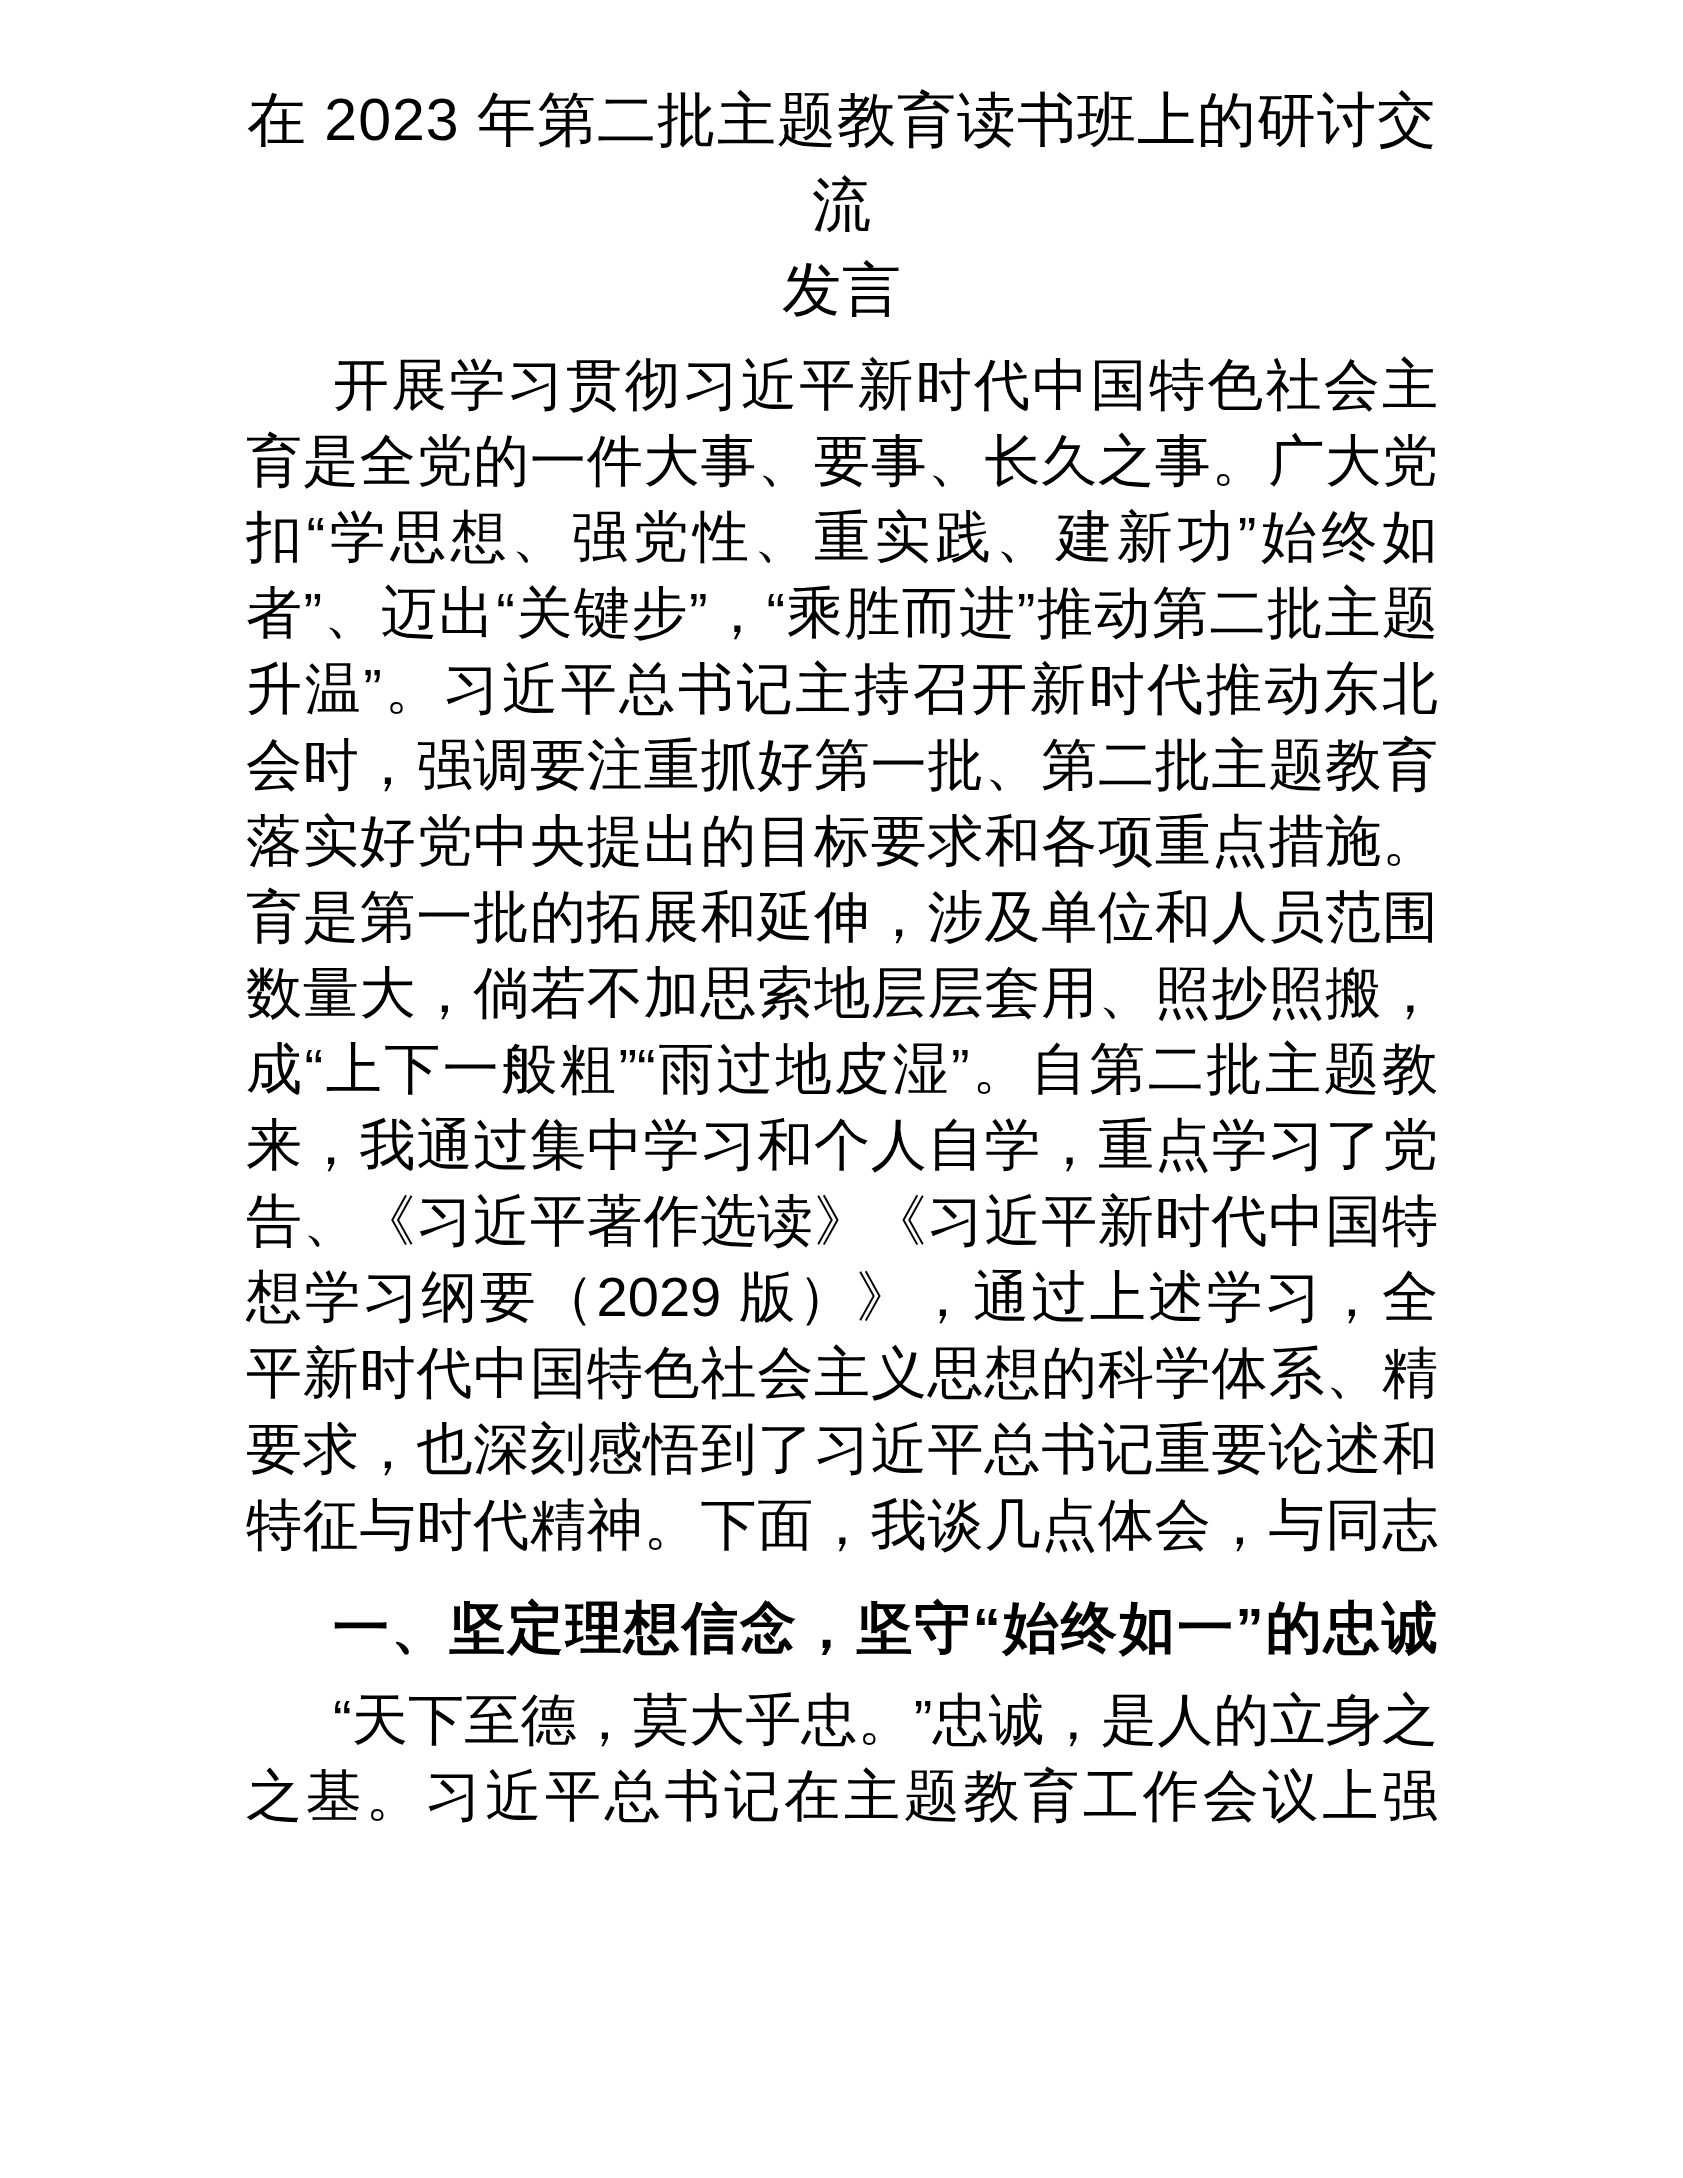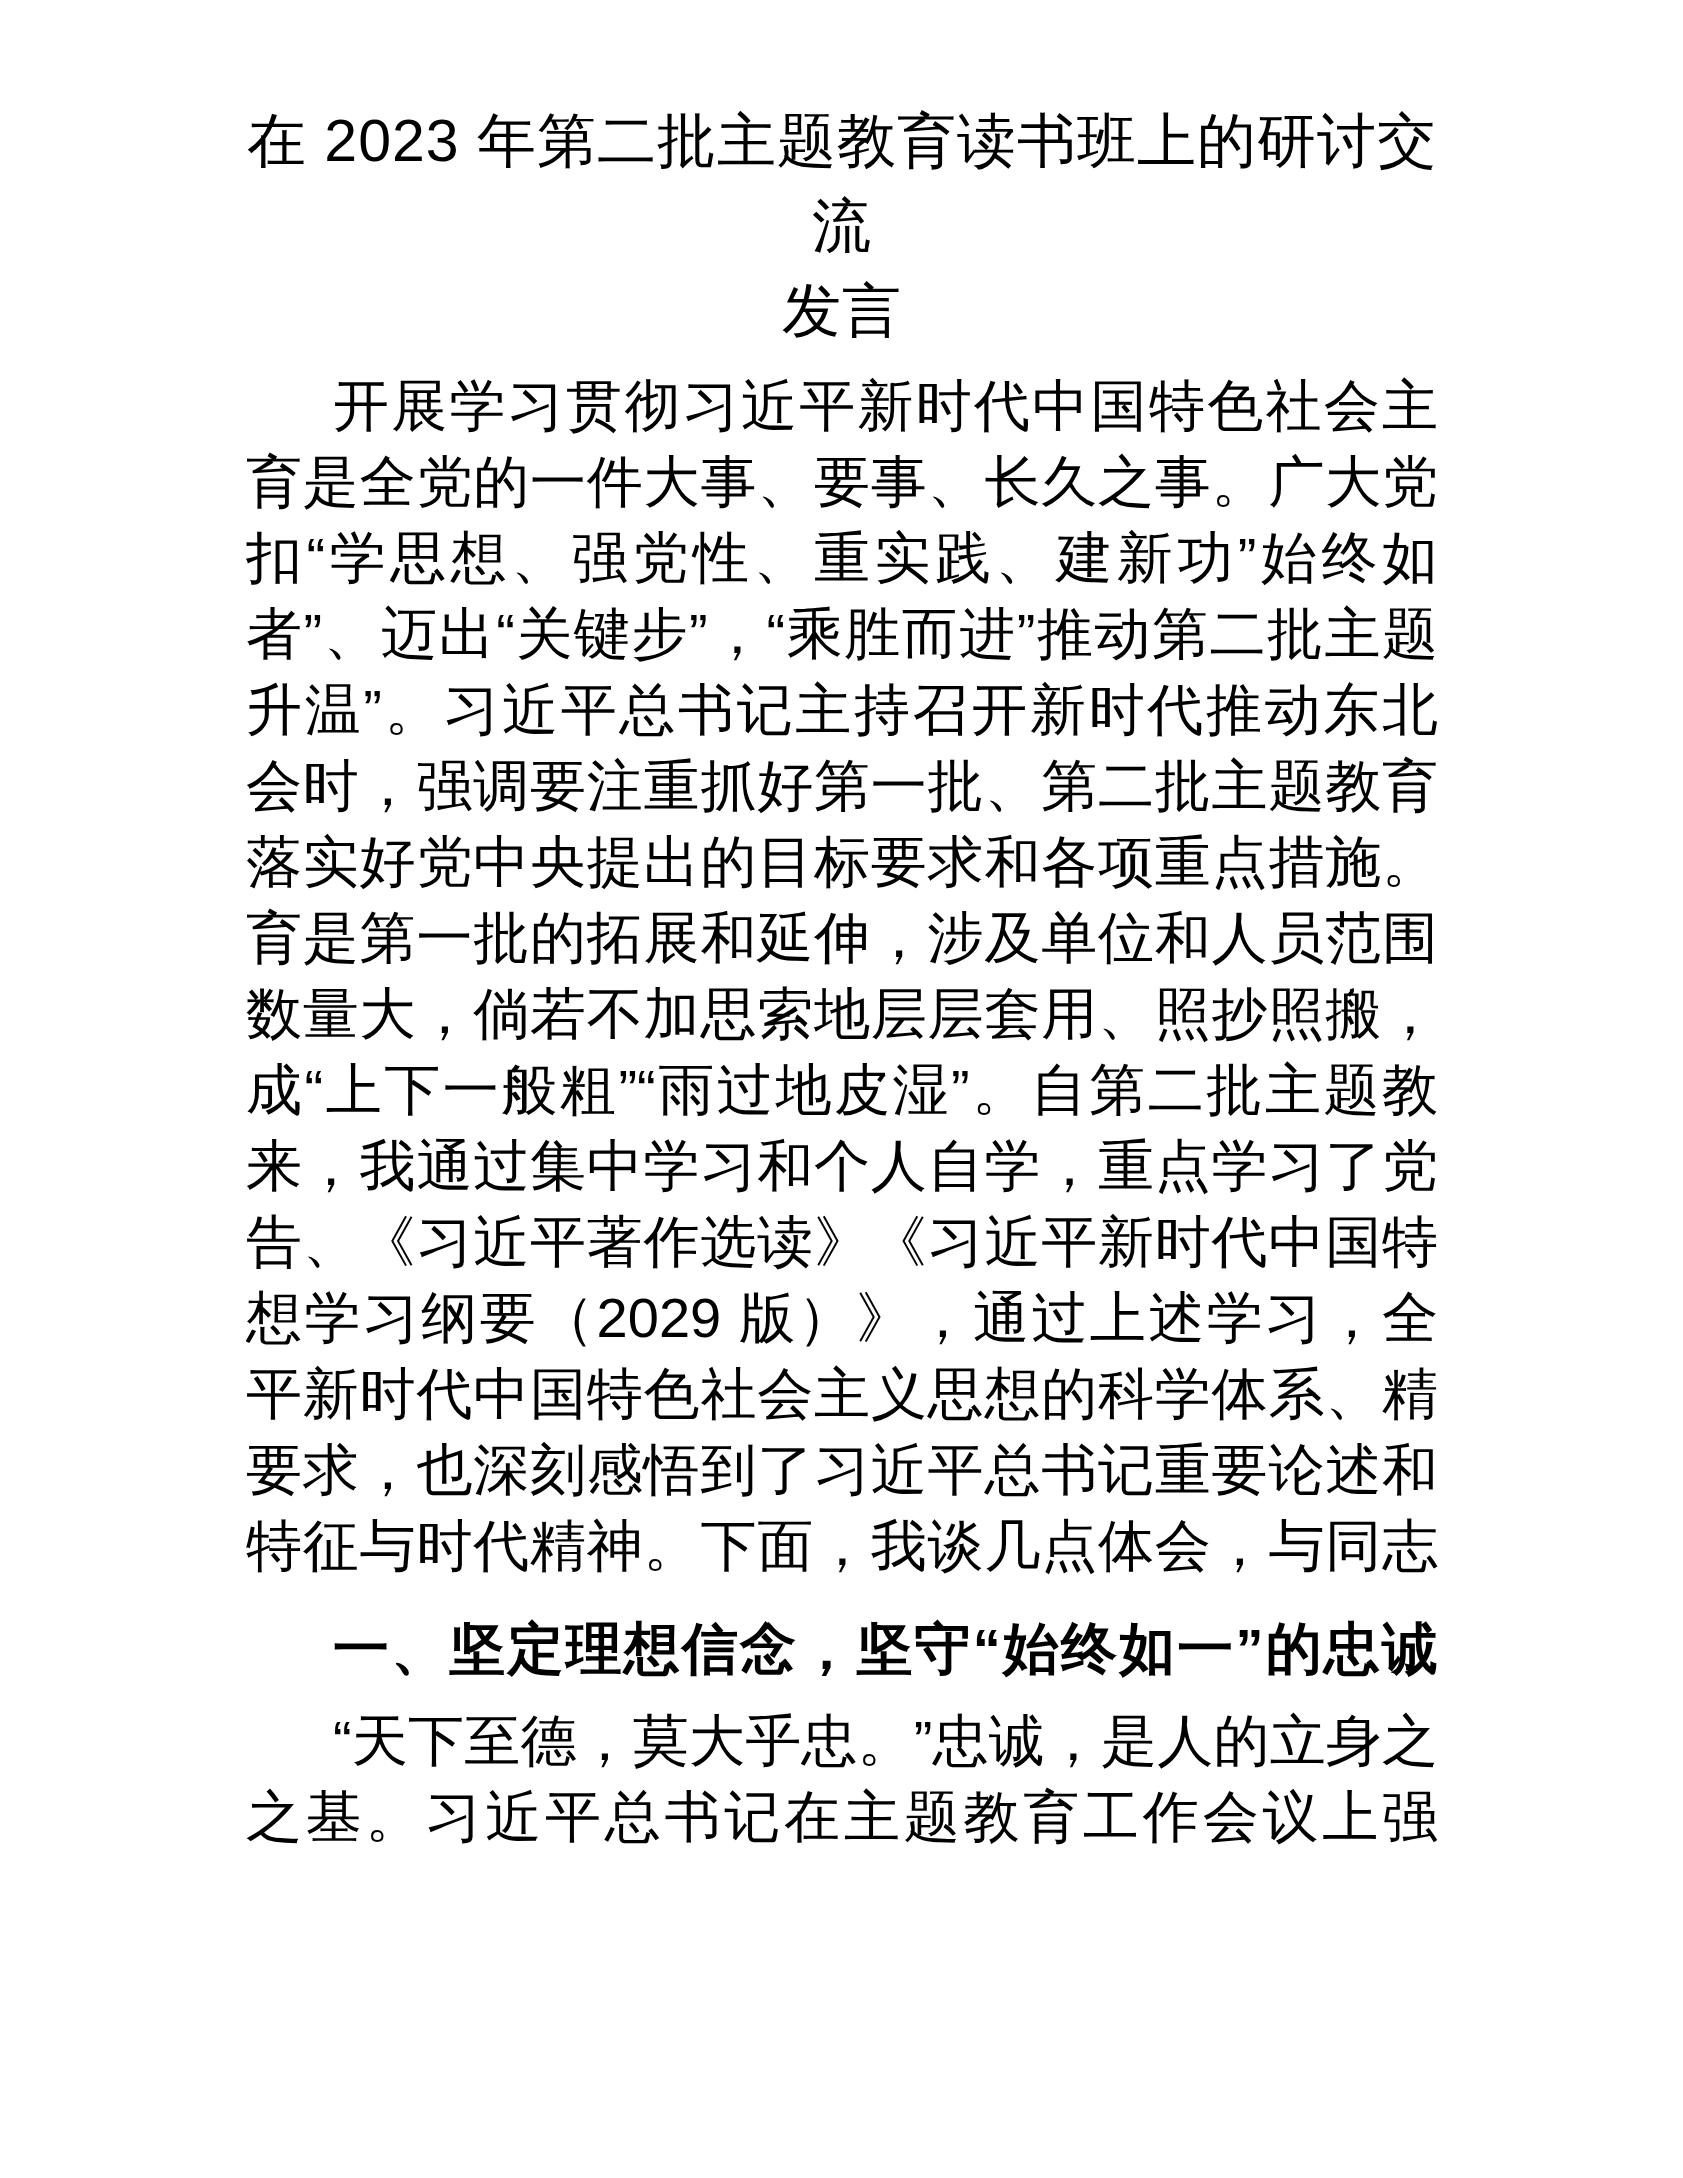"在 2023 年第二批主题教育读书班上的研讨交流" .content { padding-top: 99px -> 78px }
